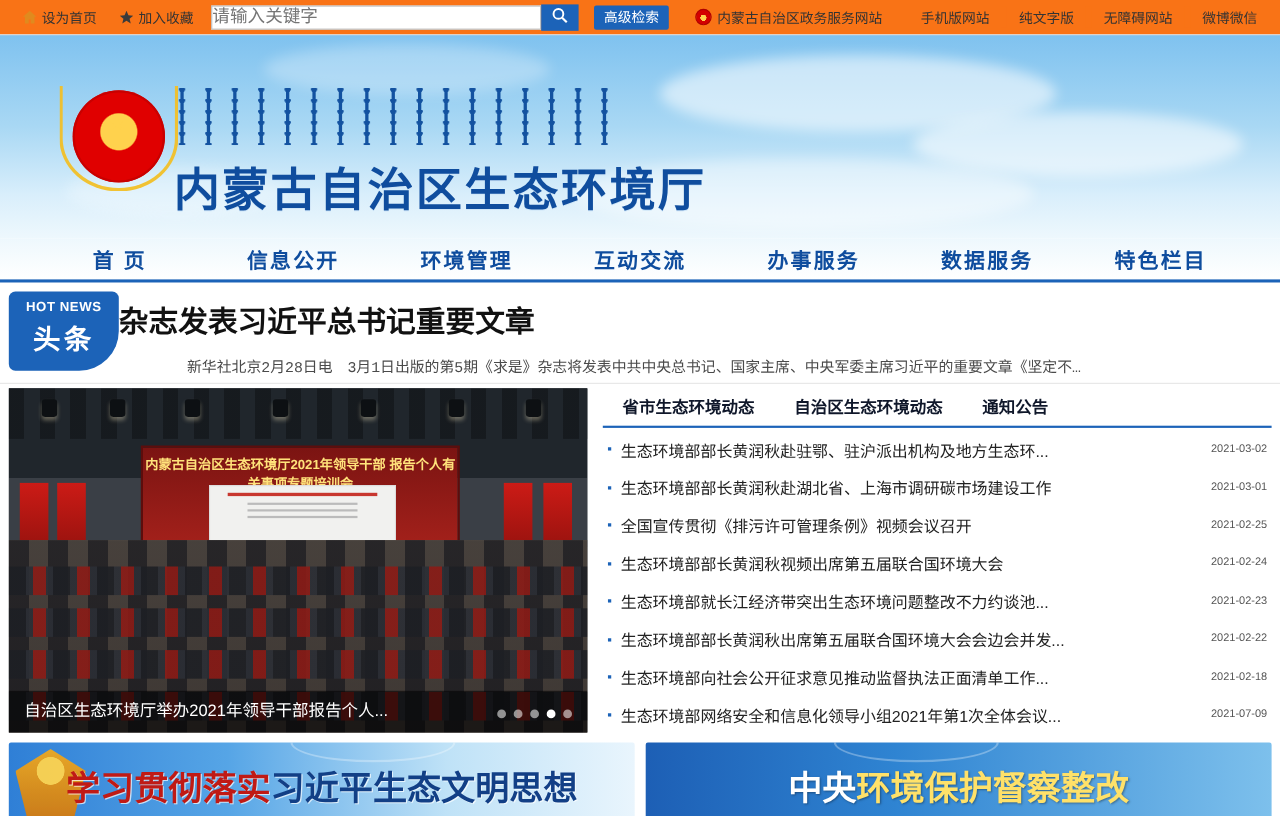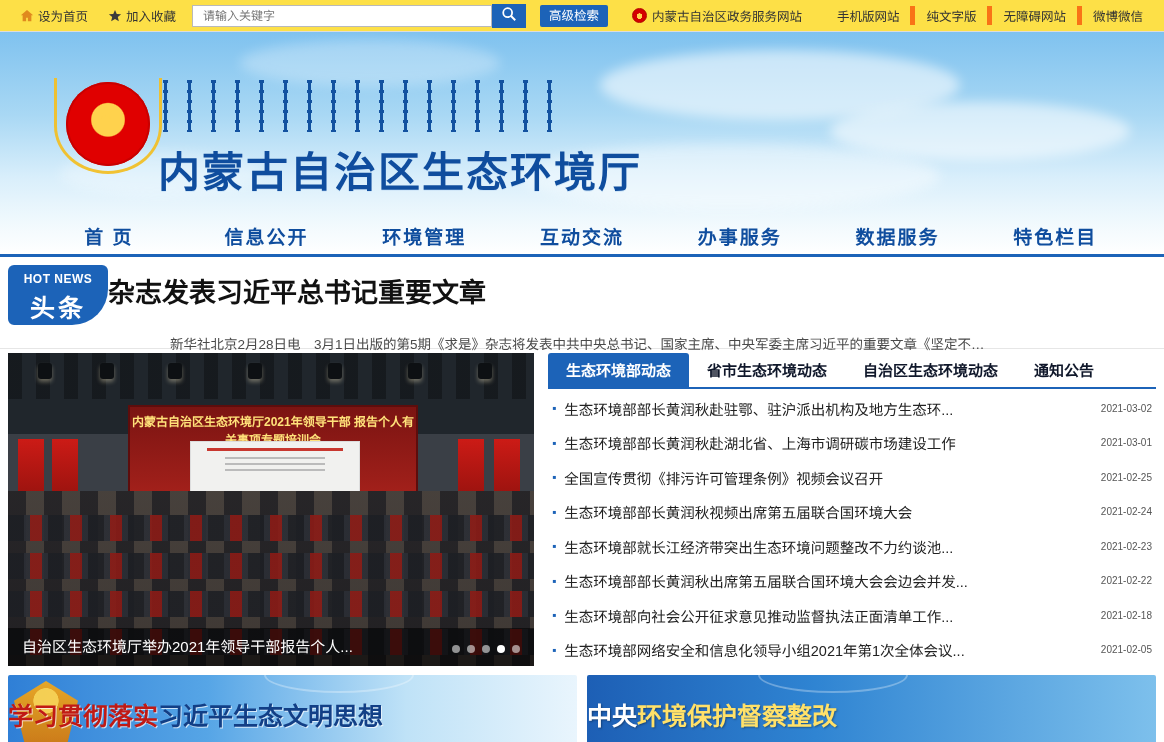"设为首页" .topbar { background: #fde047 -> #f97316 }
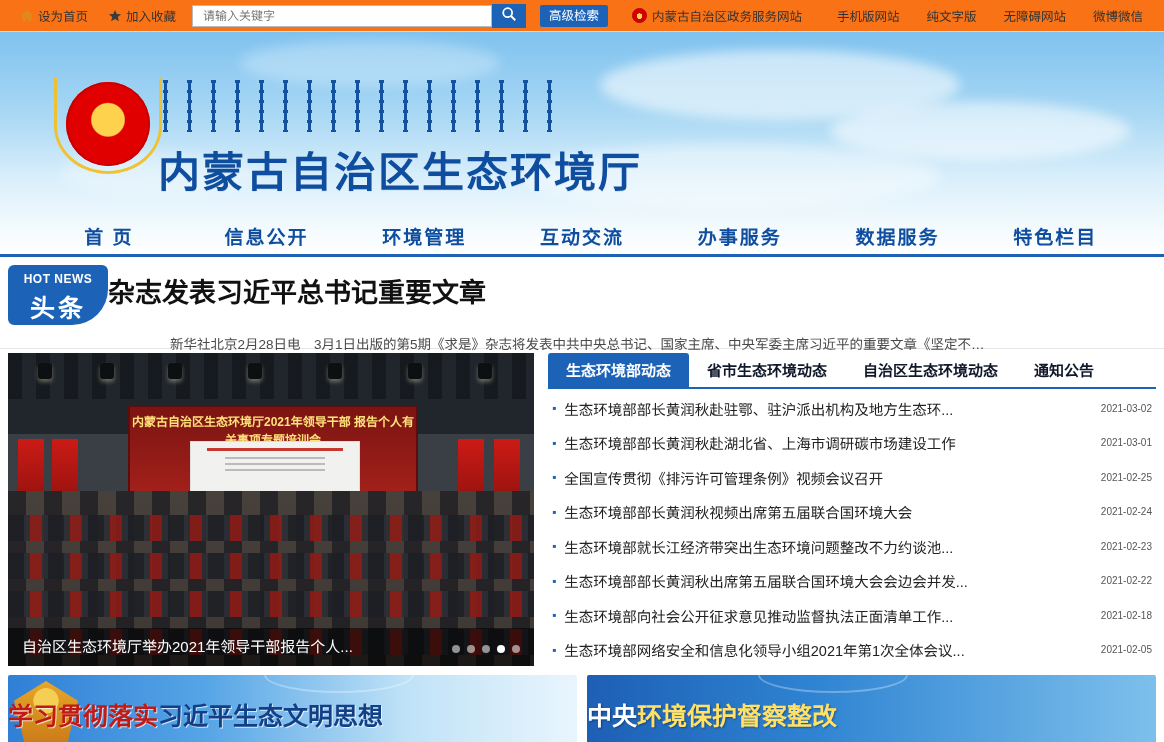"请输入关键字" .search-input { font-size: 12px -> 16px; padding: 0 10px -> 0 0 }
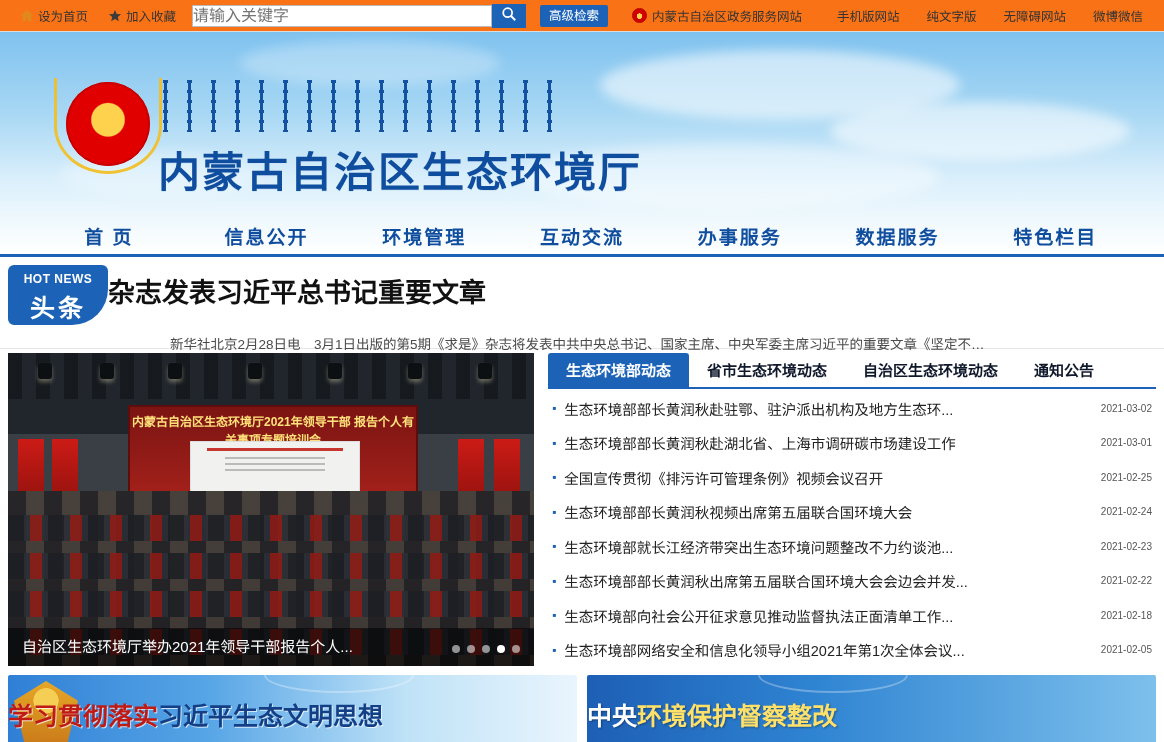"HOT NEWS" .hot-badge { height: 60px -> 72px }
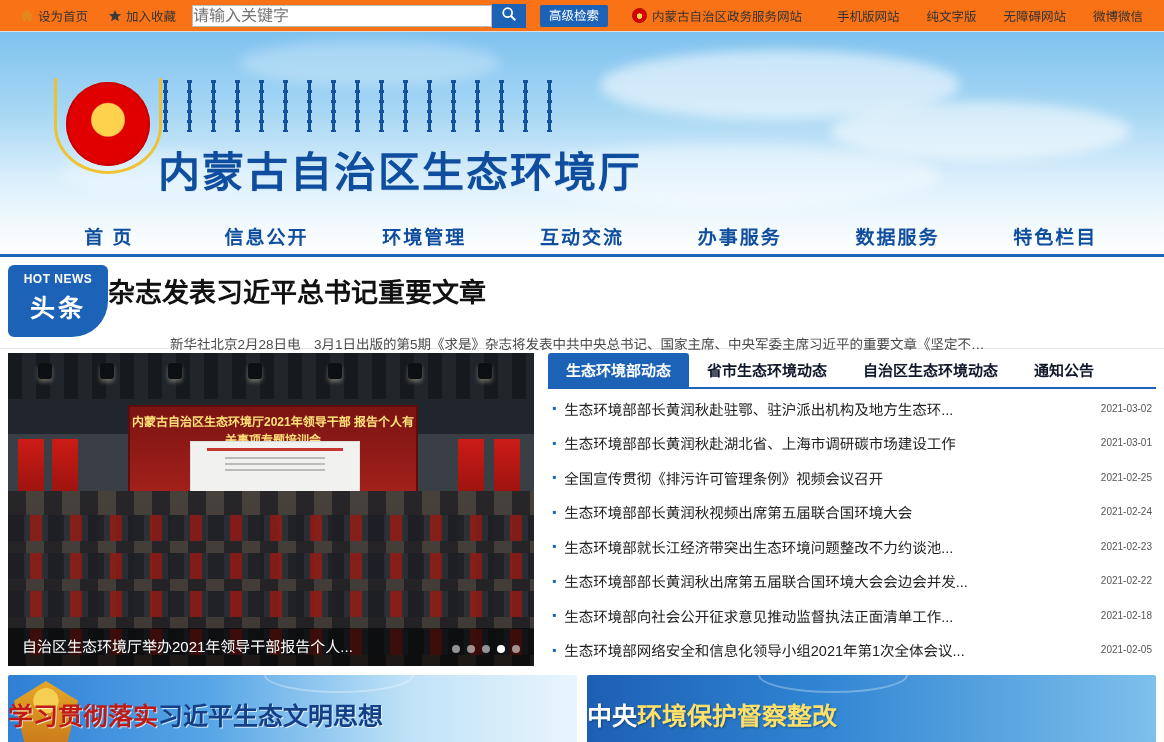"新华社北京2月28日电" .headline-sub { font-family: none -> Liberation Mono, monospace; margin-top: 23px -> 12px }
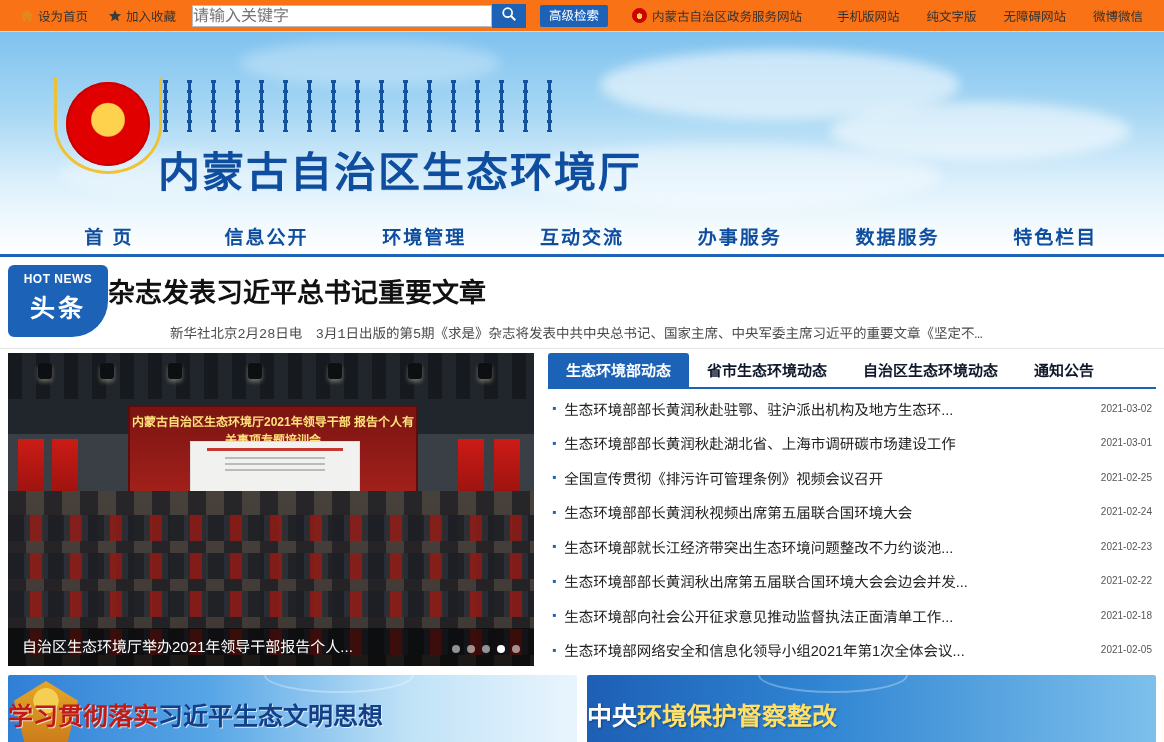"生态环境部动态" div.tab { html: <div>生态环境部动态</div> -> none }
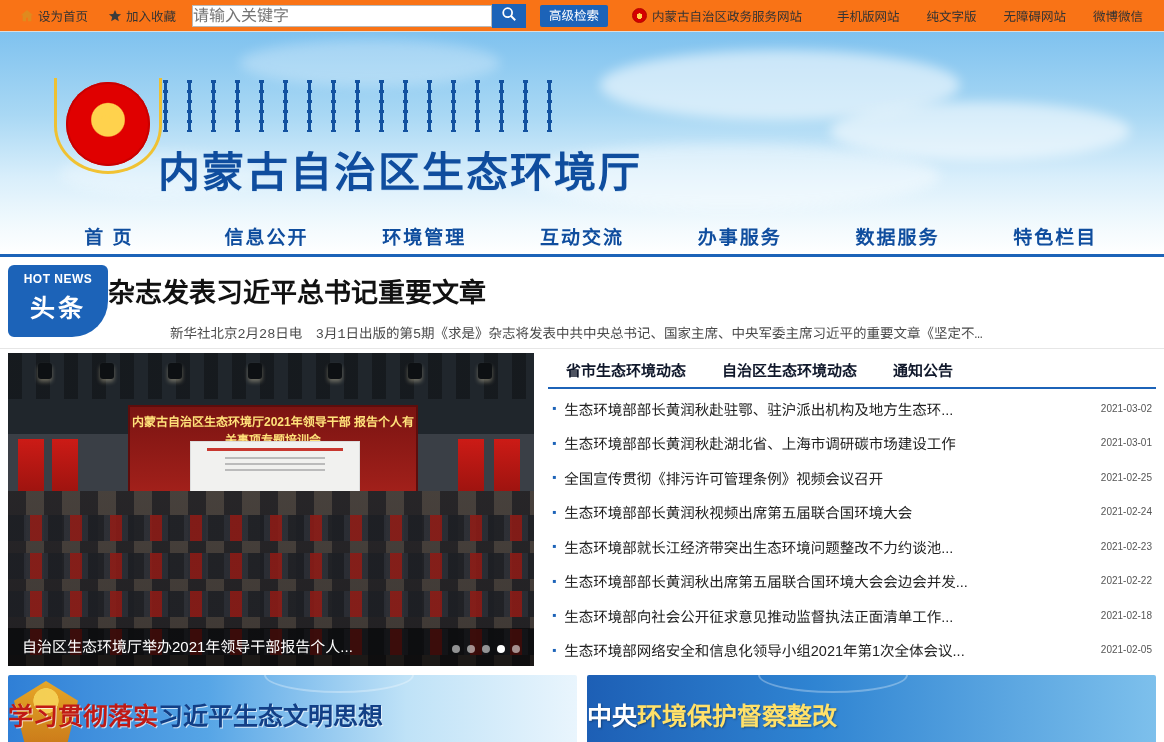"2021-02-05" span.date { text: 2021-02-05 -> 2021-07-09 }
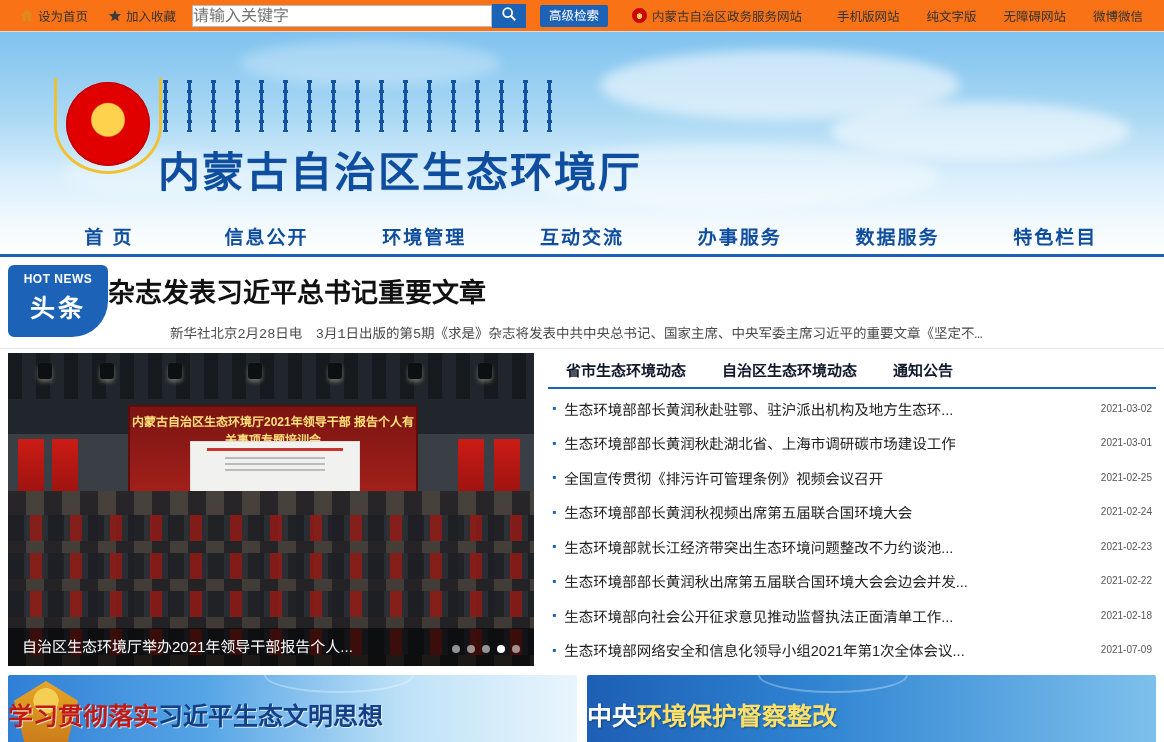"学习贯彻落实习近平生态文明思想" .promo-text { font-size: 25px -> 31px; text-align: left -> center }
